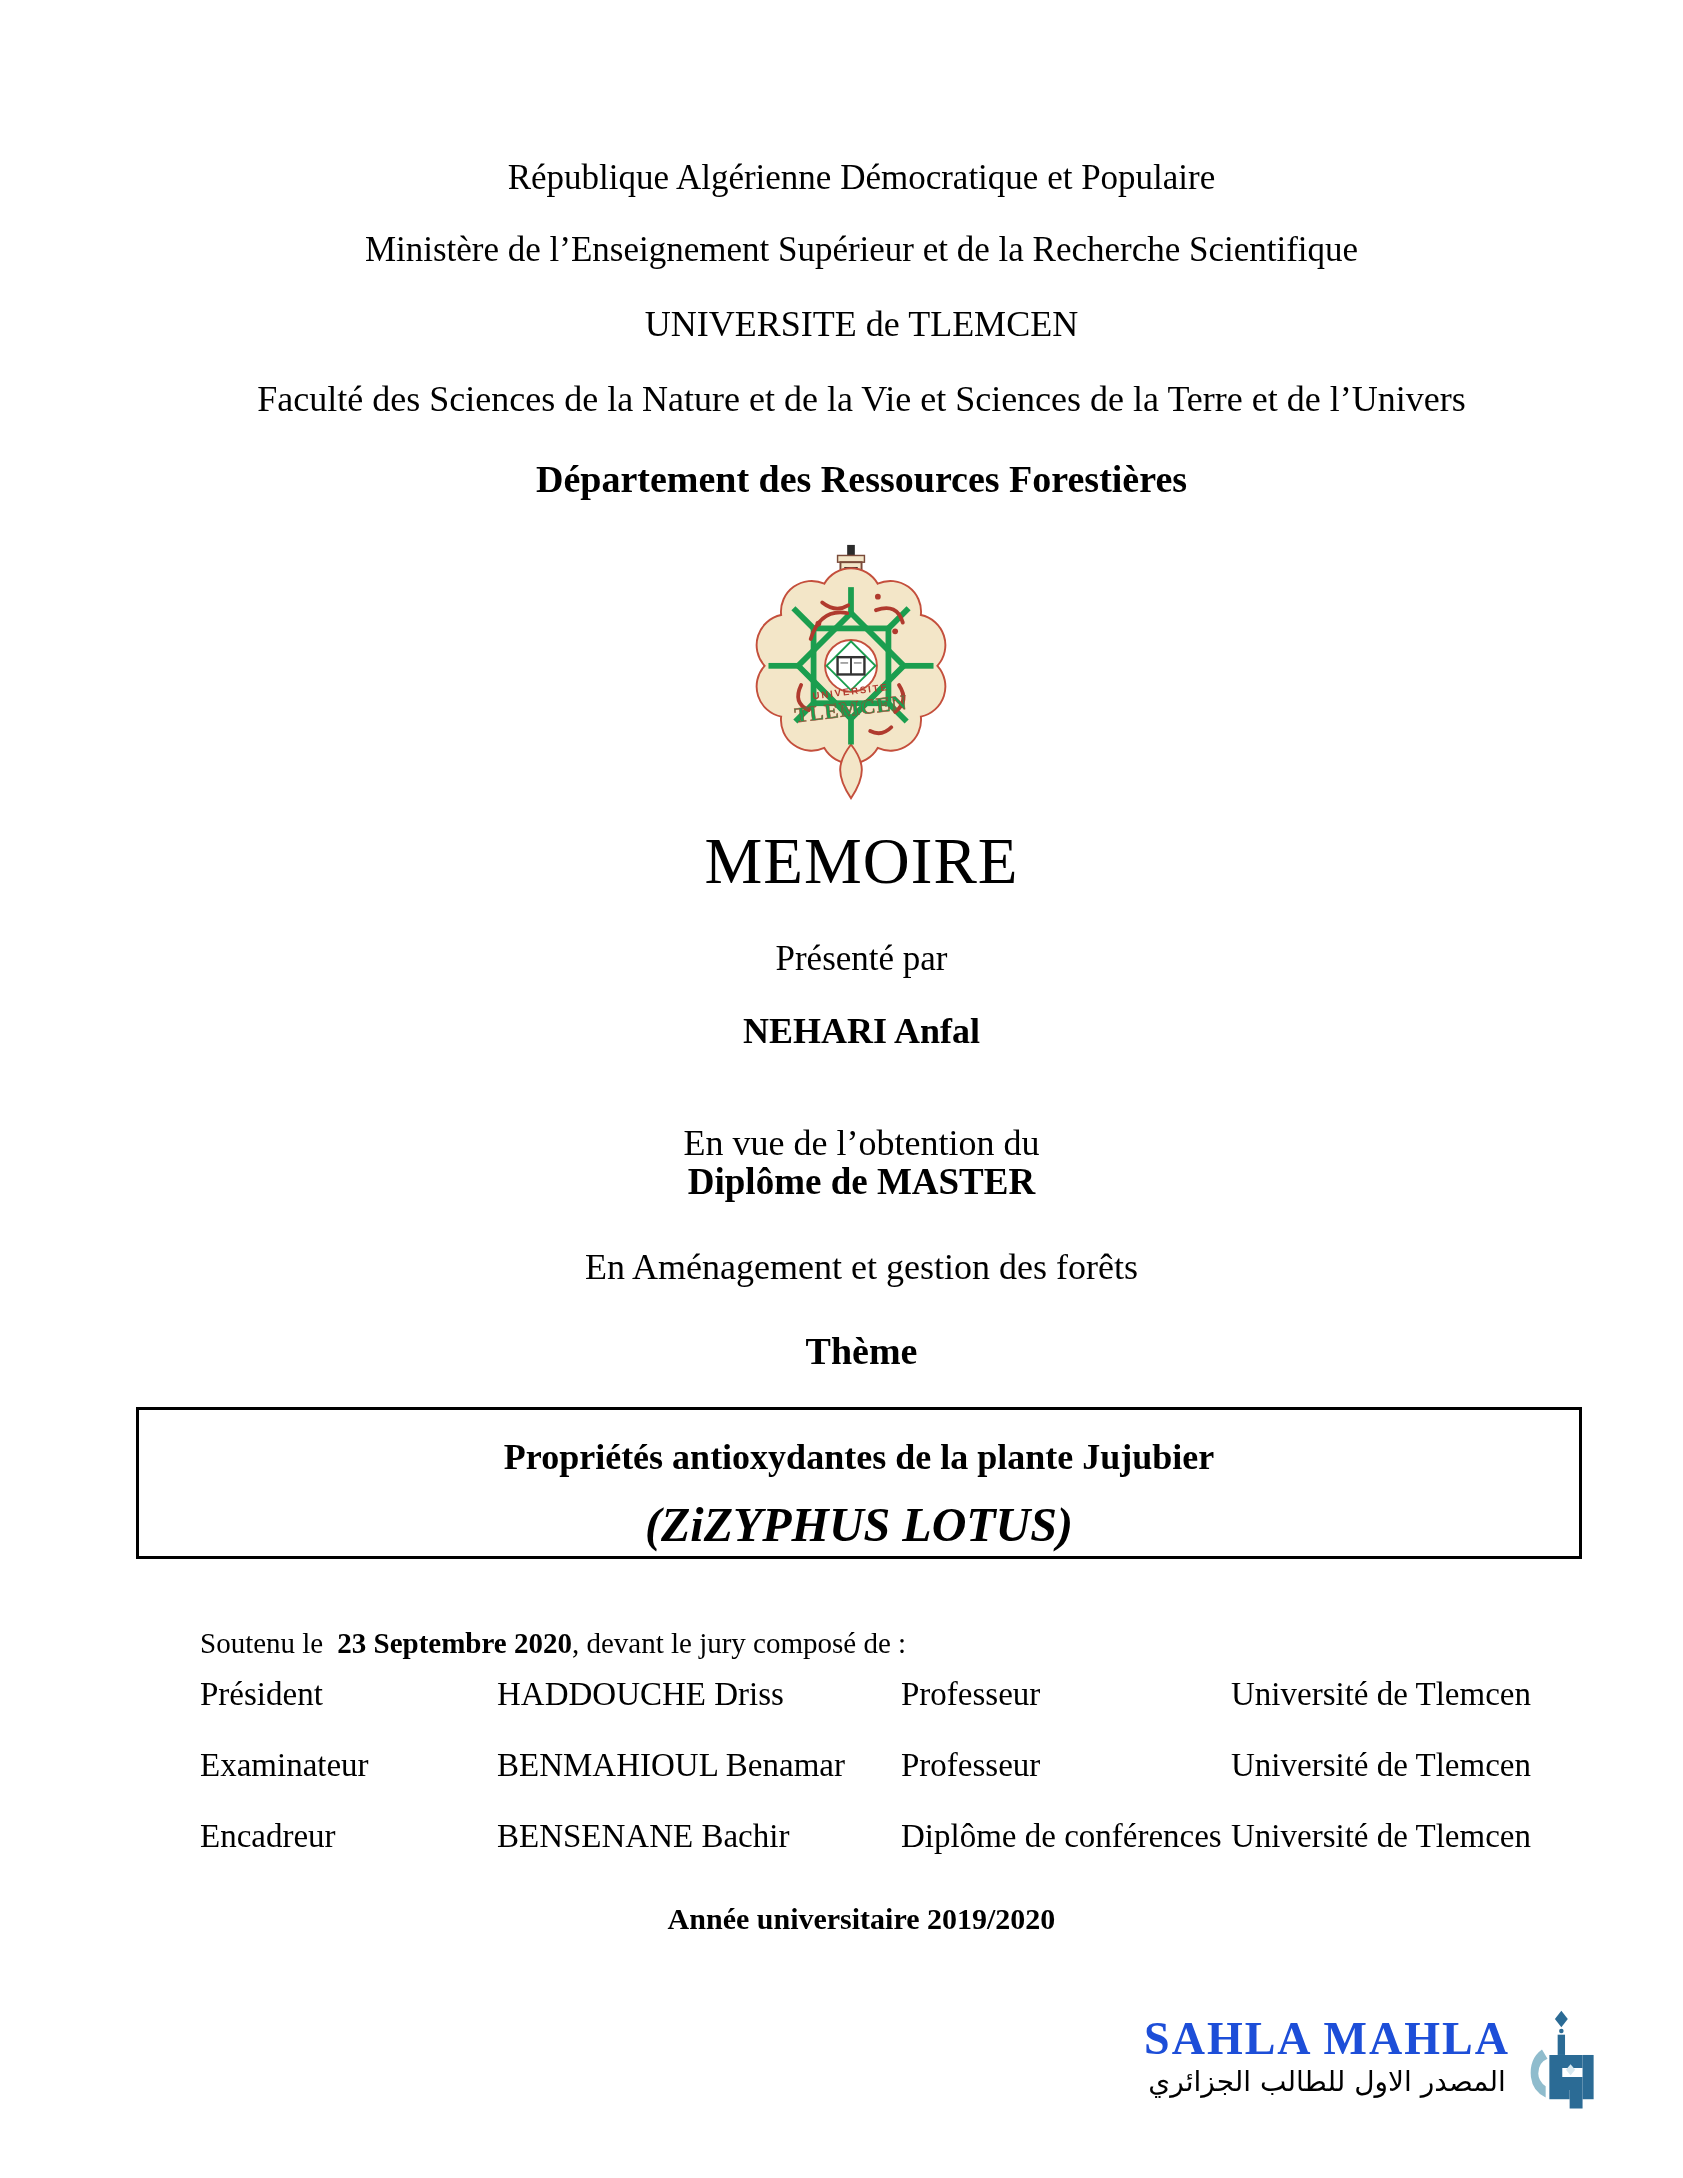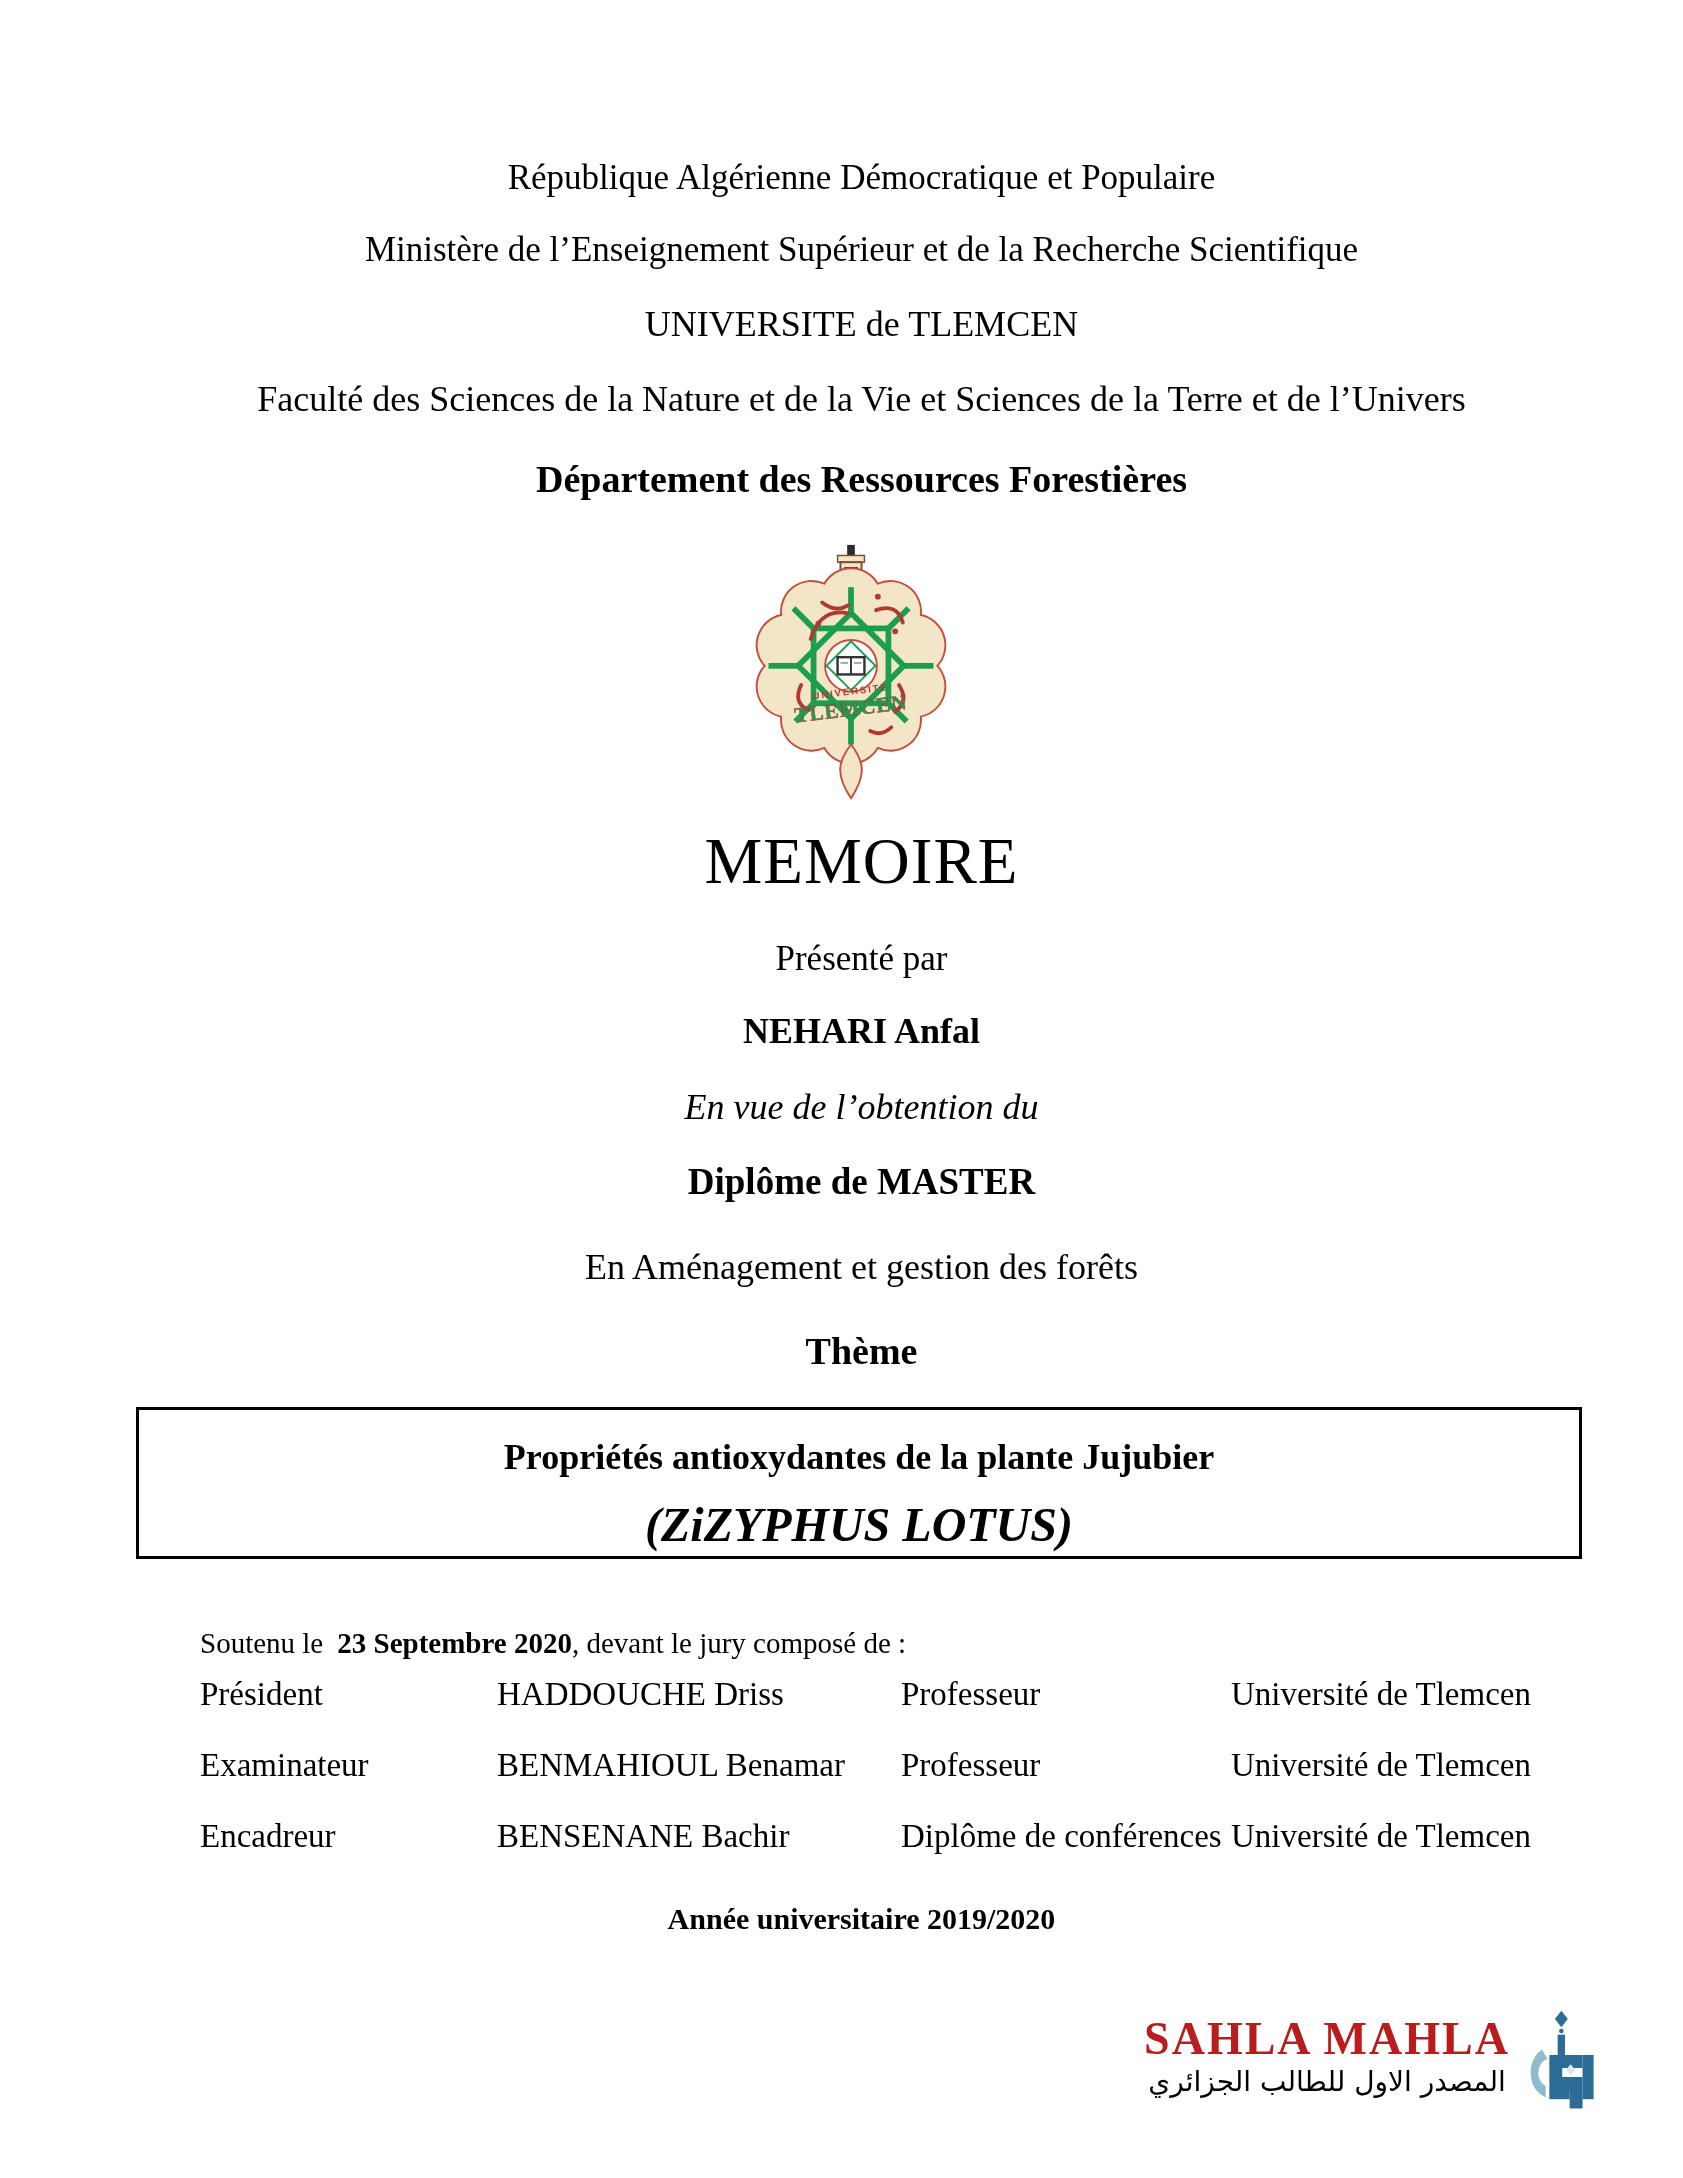"En vue de l’obtention du" .italic { font-style: italic -> none; margin-top: none -> 36px }
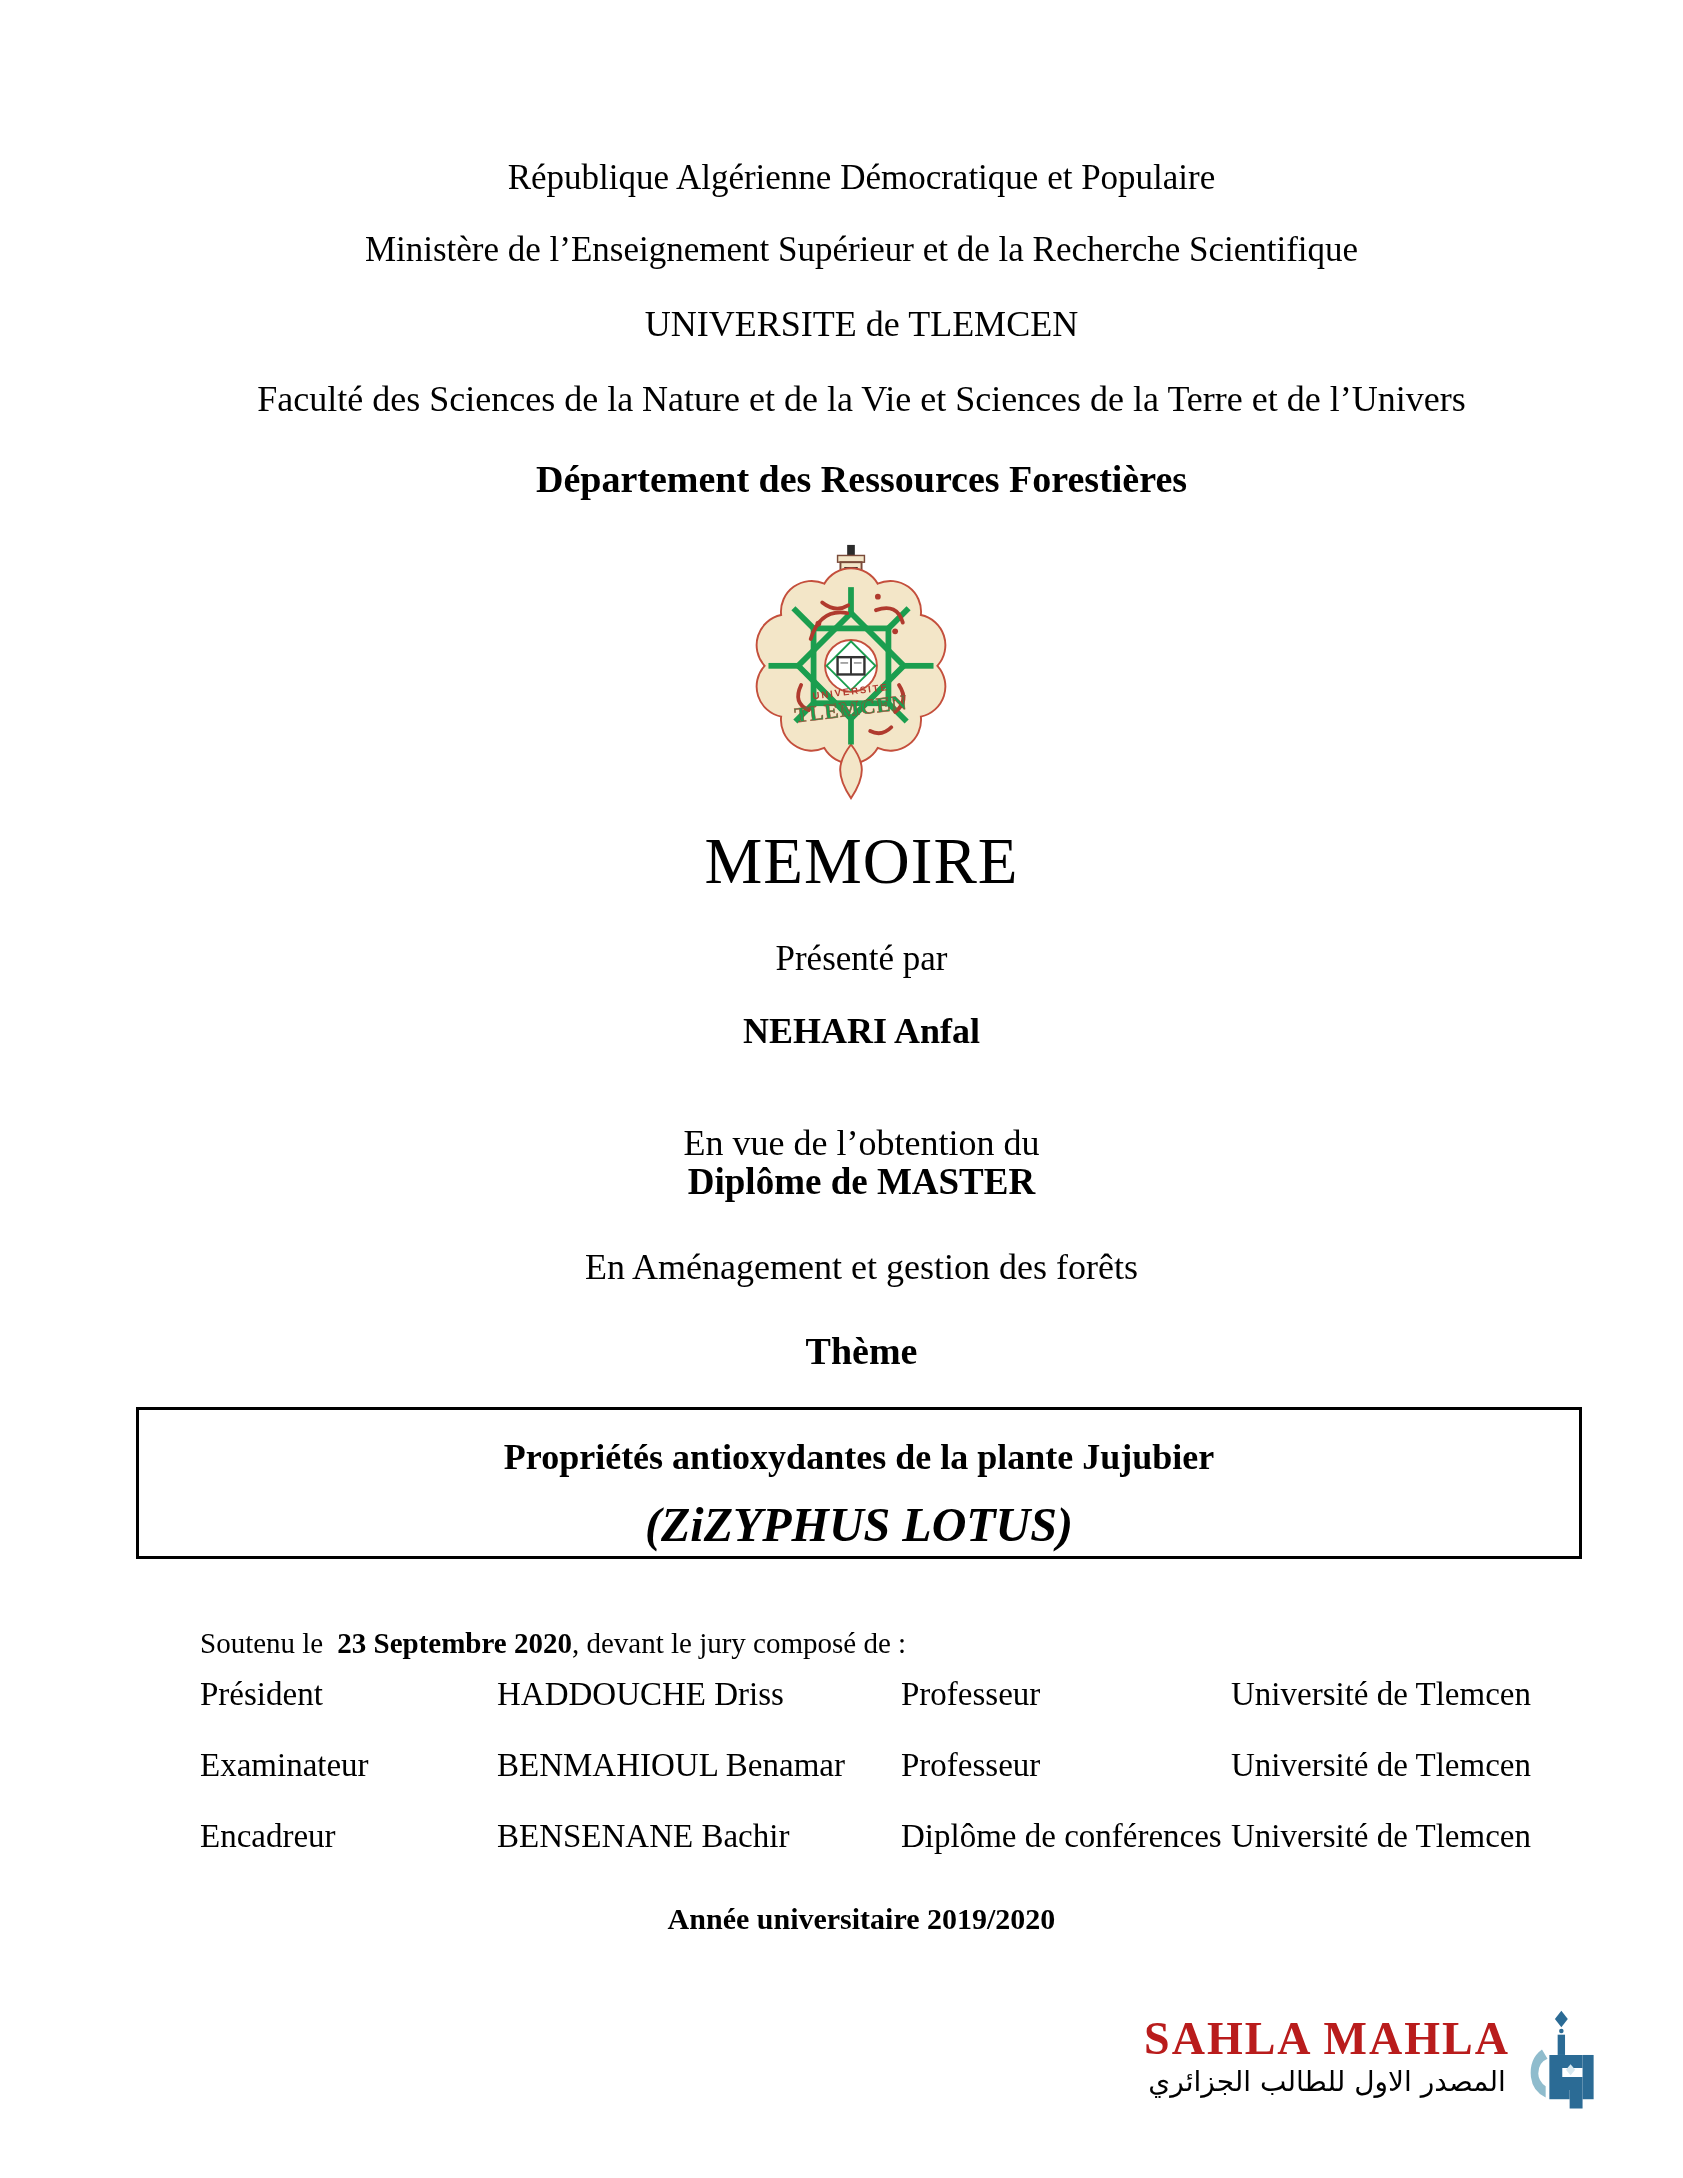"SAHLA MAHLA" div.wm-brand { color: #b91c1c -> #1d4ed8 }
